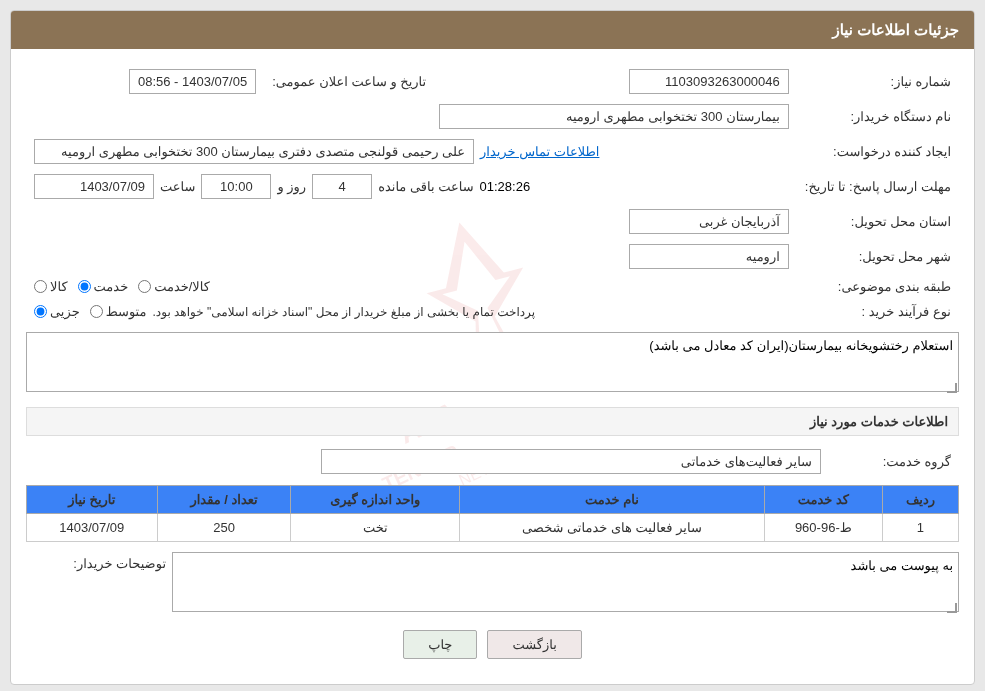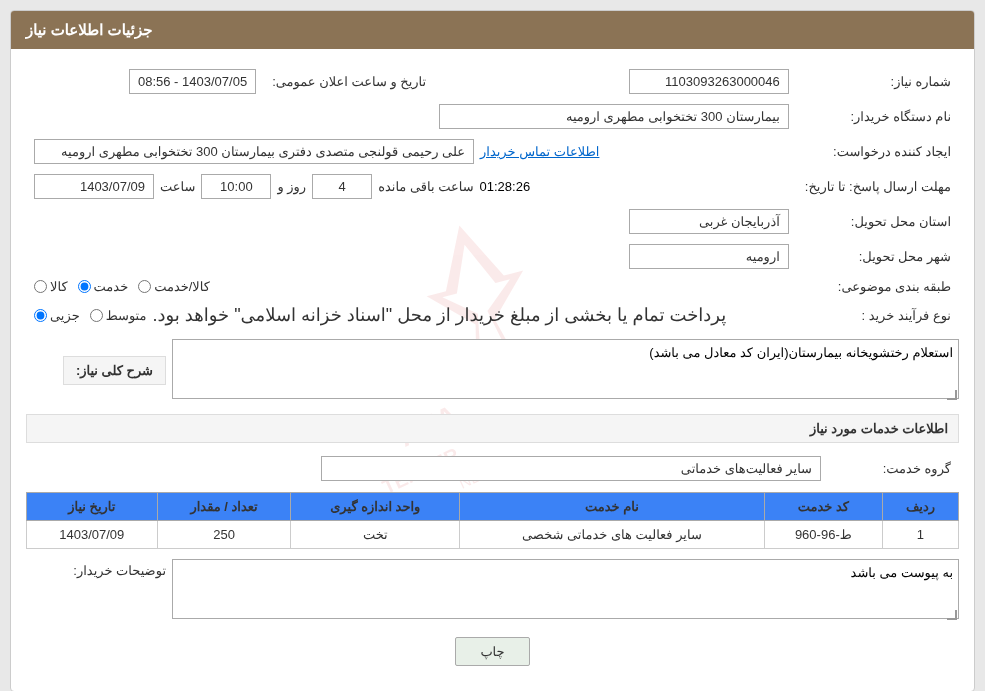"جزئیات اطلاعات نیاز" .card-header { text-align: left -> right }
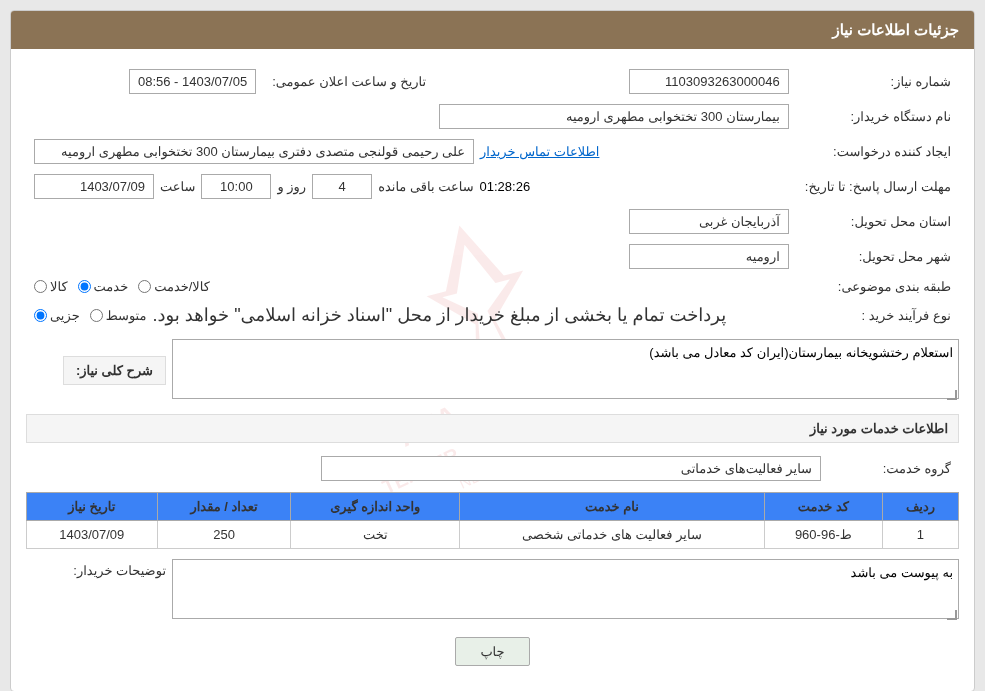"پرداخت تمام یا بخشی از" span { font-size: 18px -> 12px }
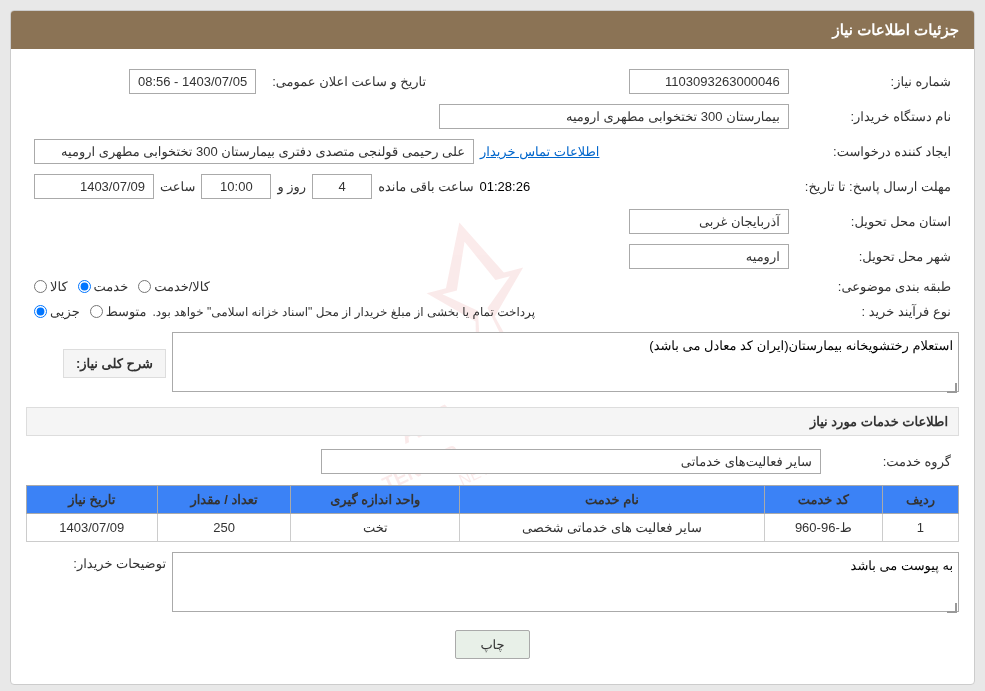"شرح کلی نیاز:" div { html: <div> <div>شرح کلی نیاز:</div> </div> -> none }
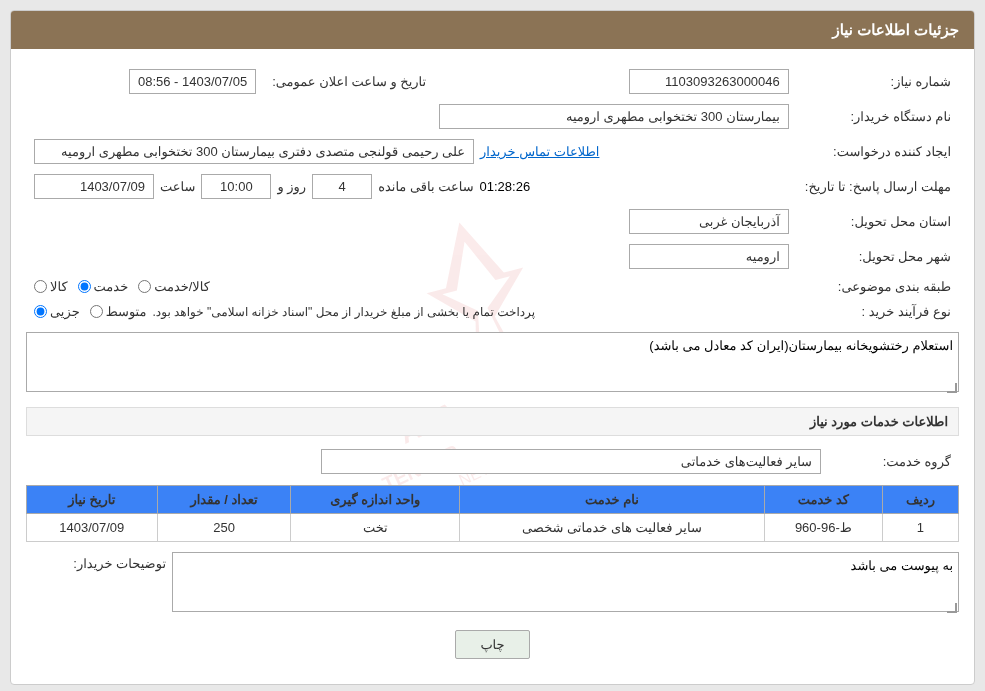"بازگشت" button.btn { html: none -> <button>بازگشت</button> }
